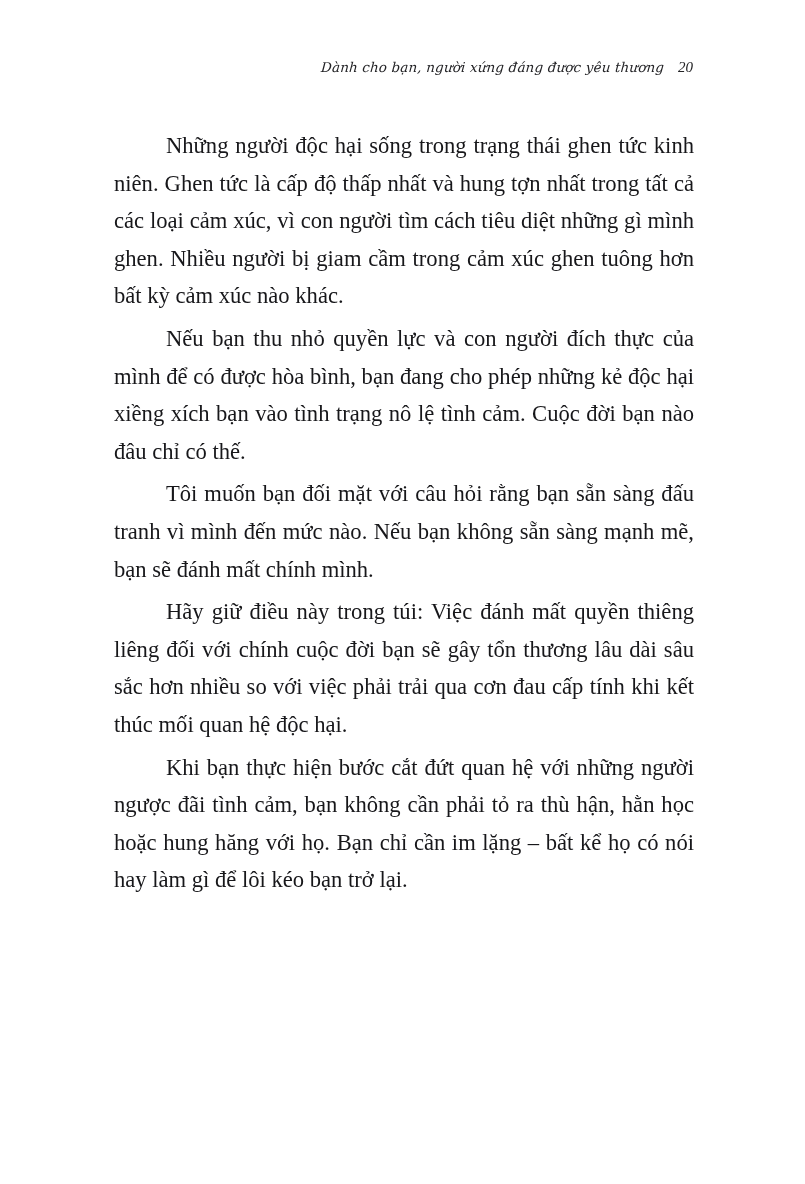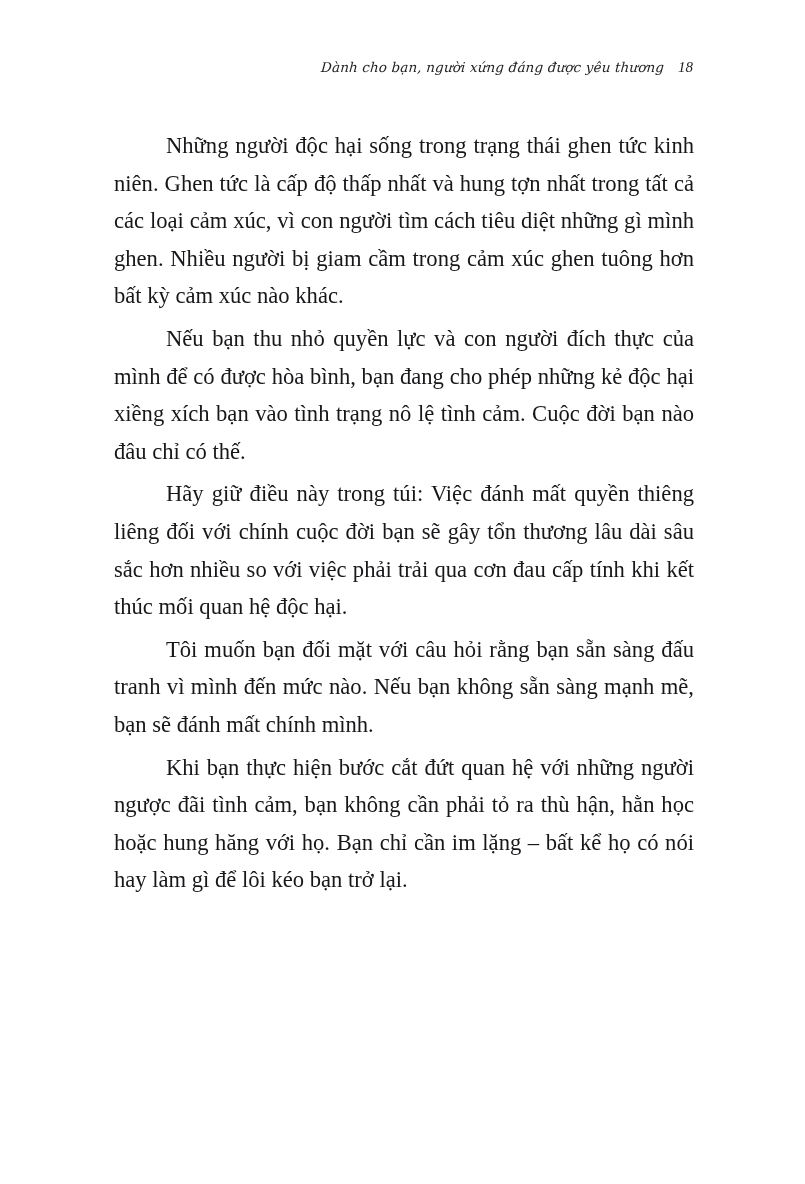"18" span.running-head-page { text: 18 -> 20 }
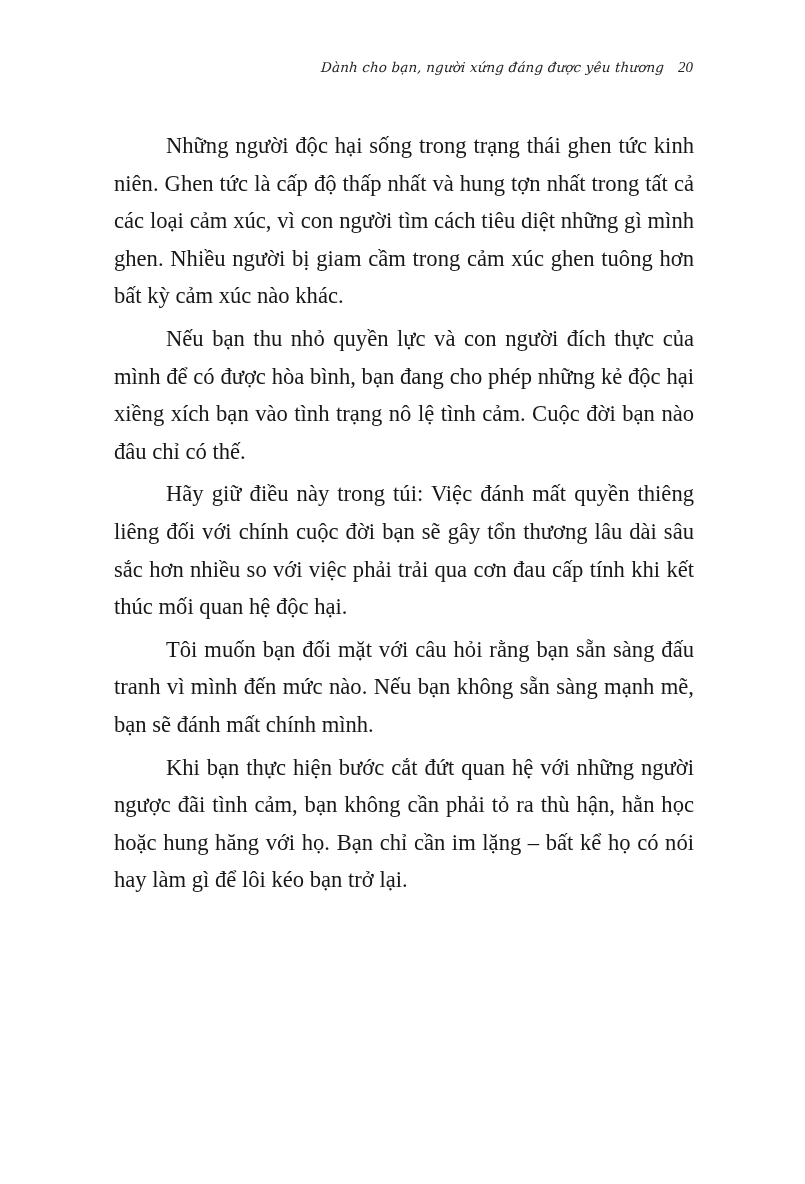"Hãy giữ điều này trong" p.para { order: before "Tôi muốn bạn đối mặt" -> after "Tôi muốn bạn đối mặt" }
